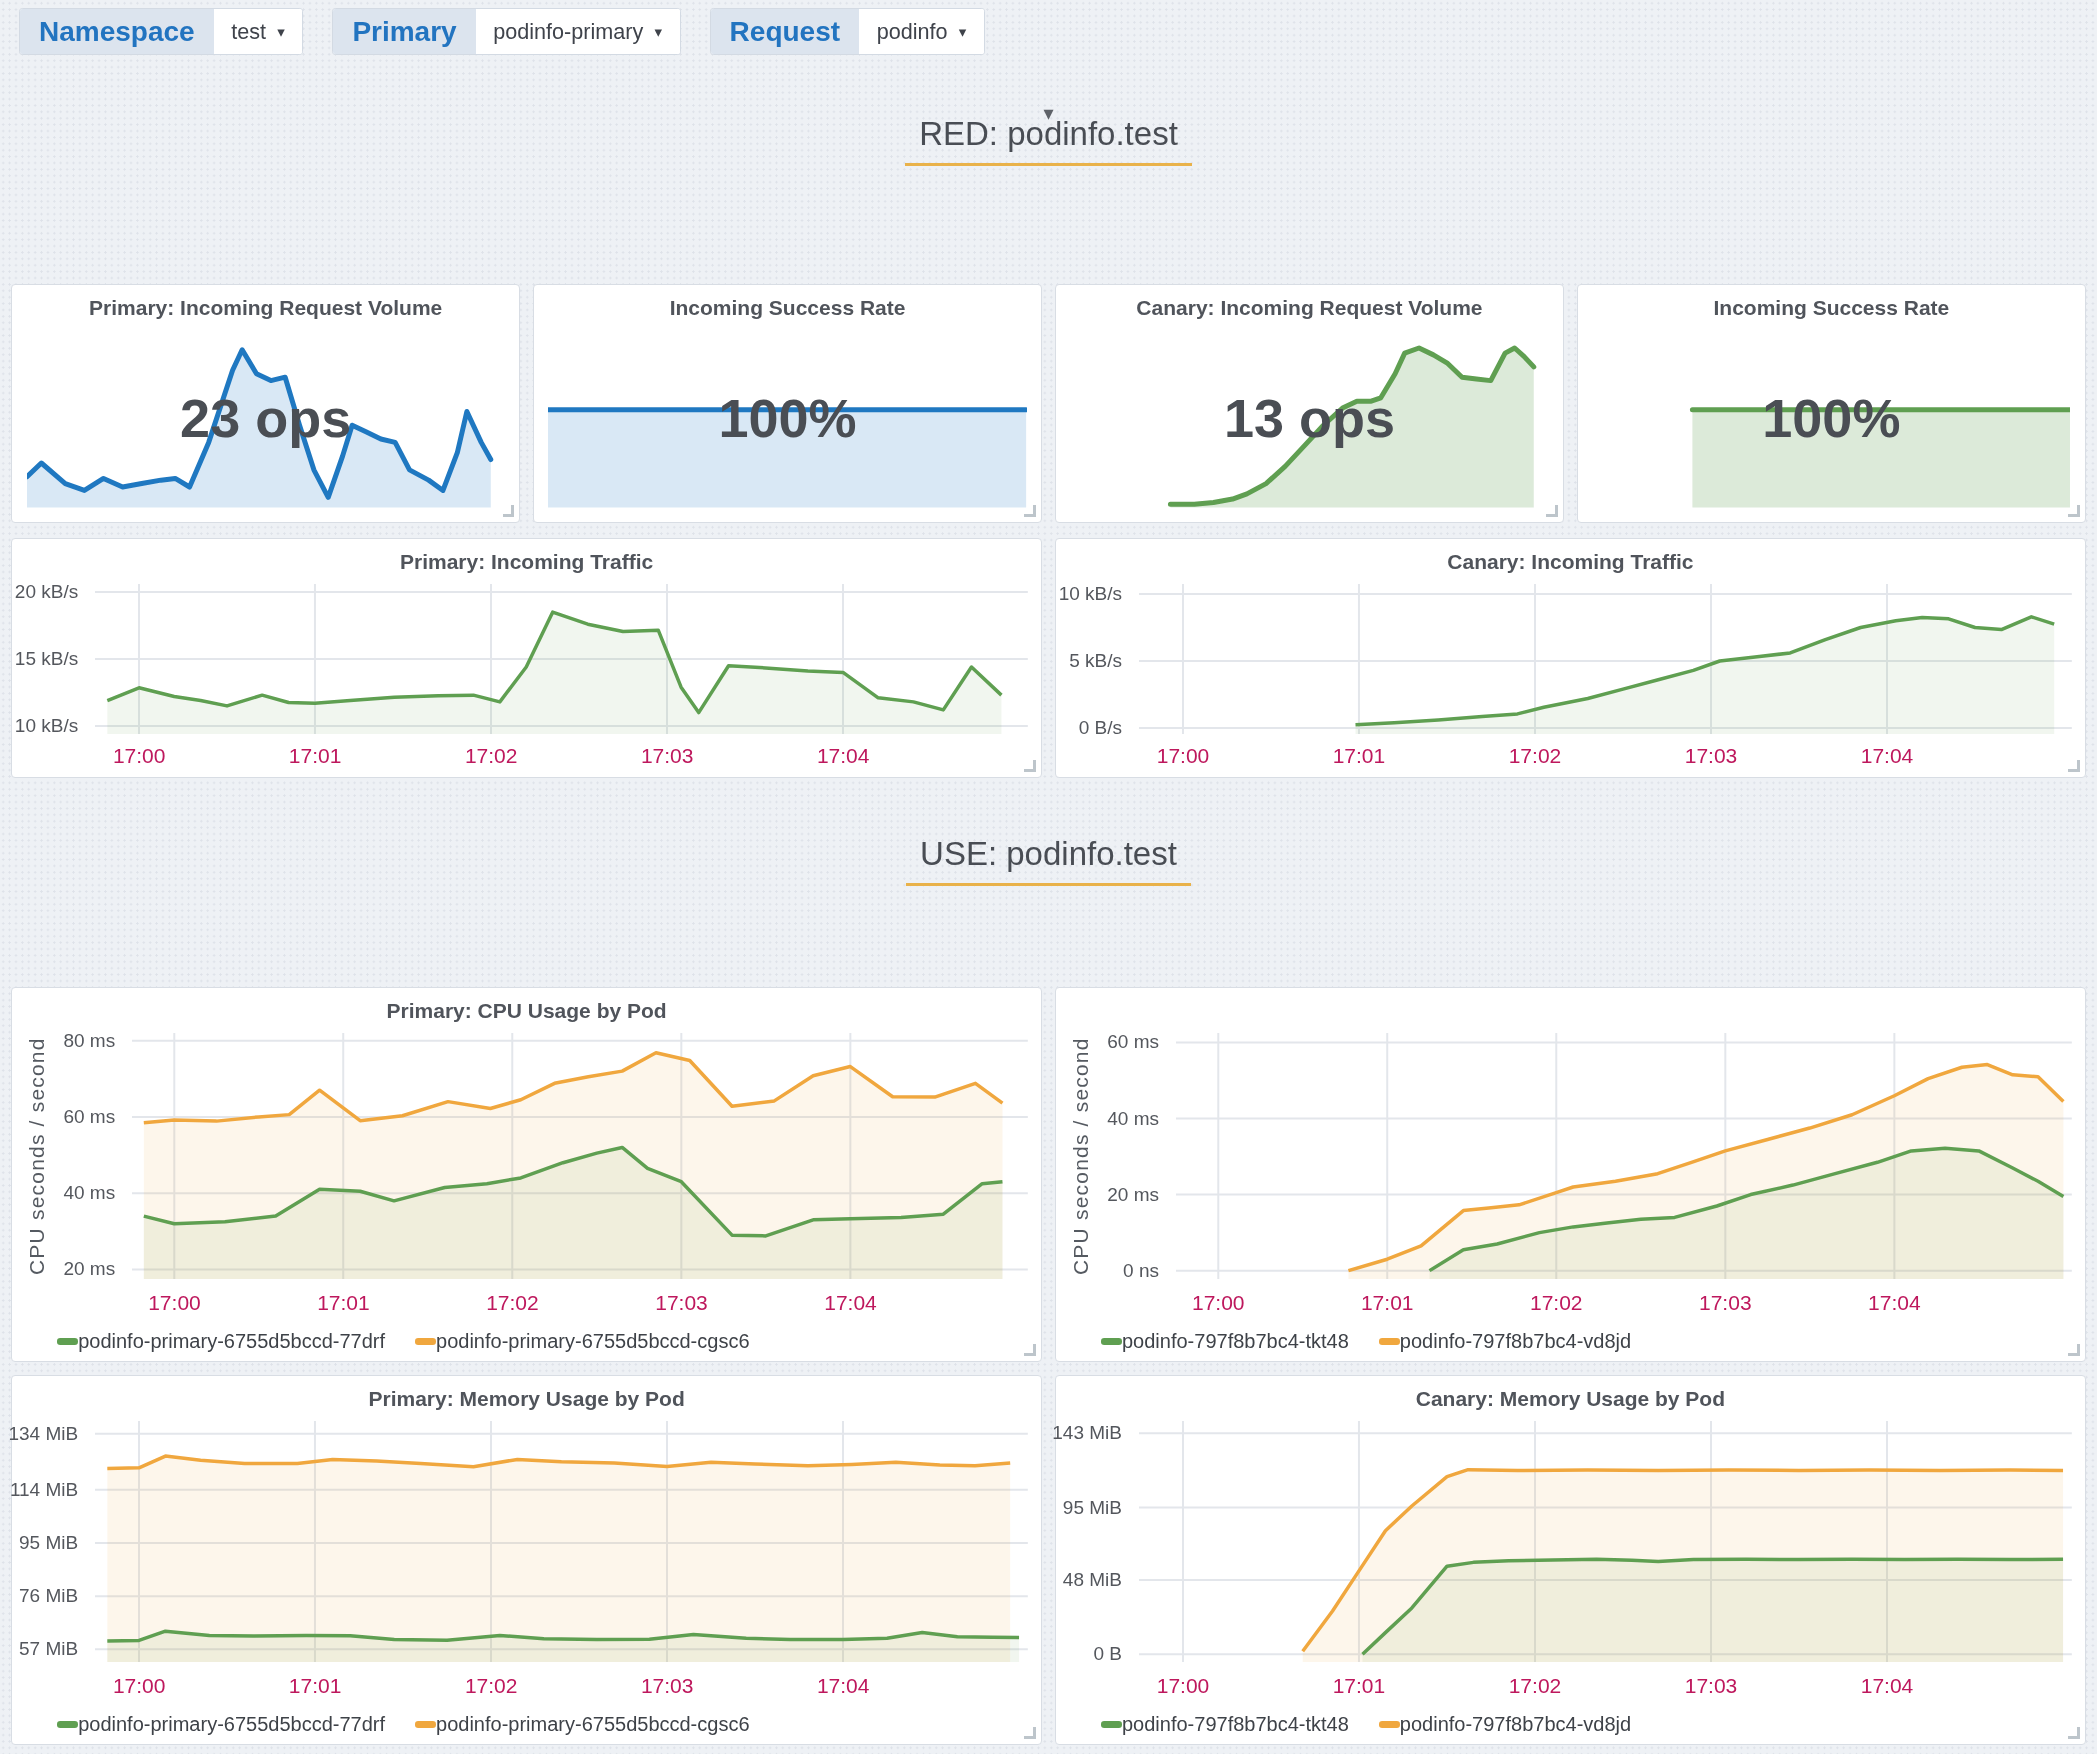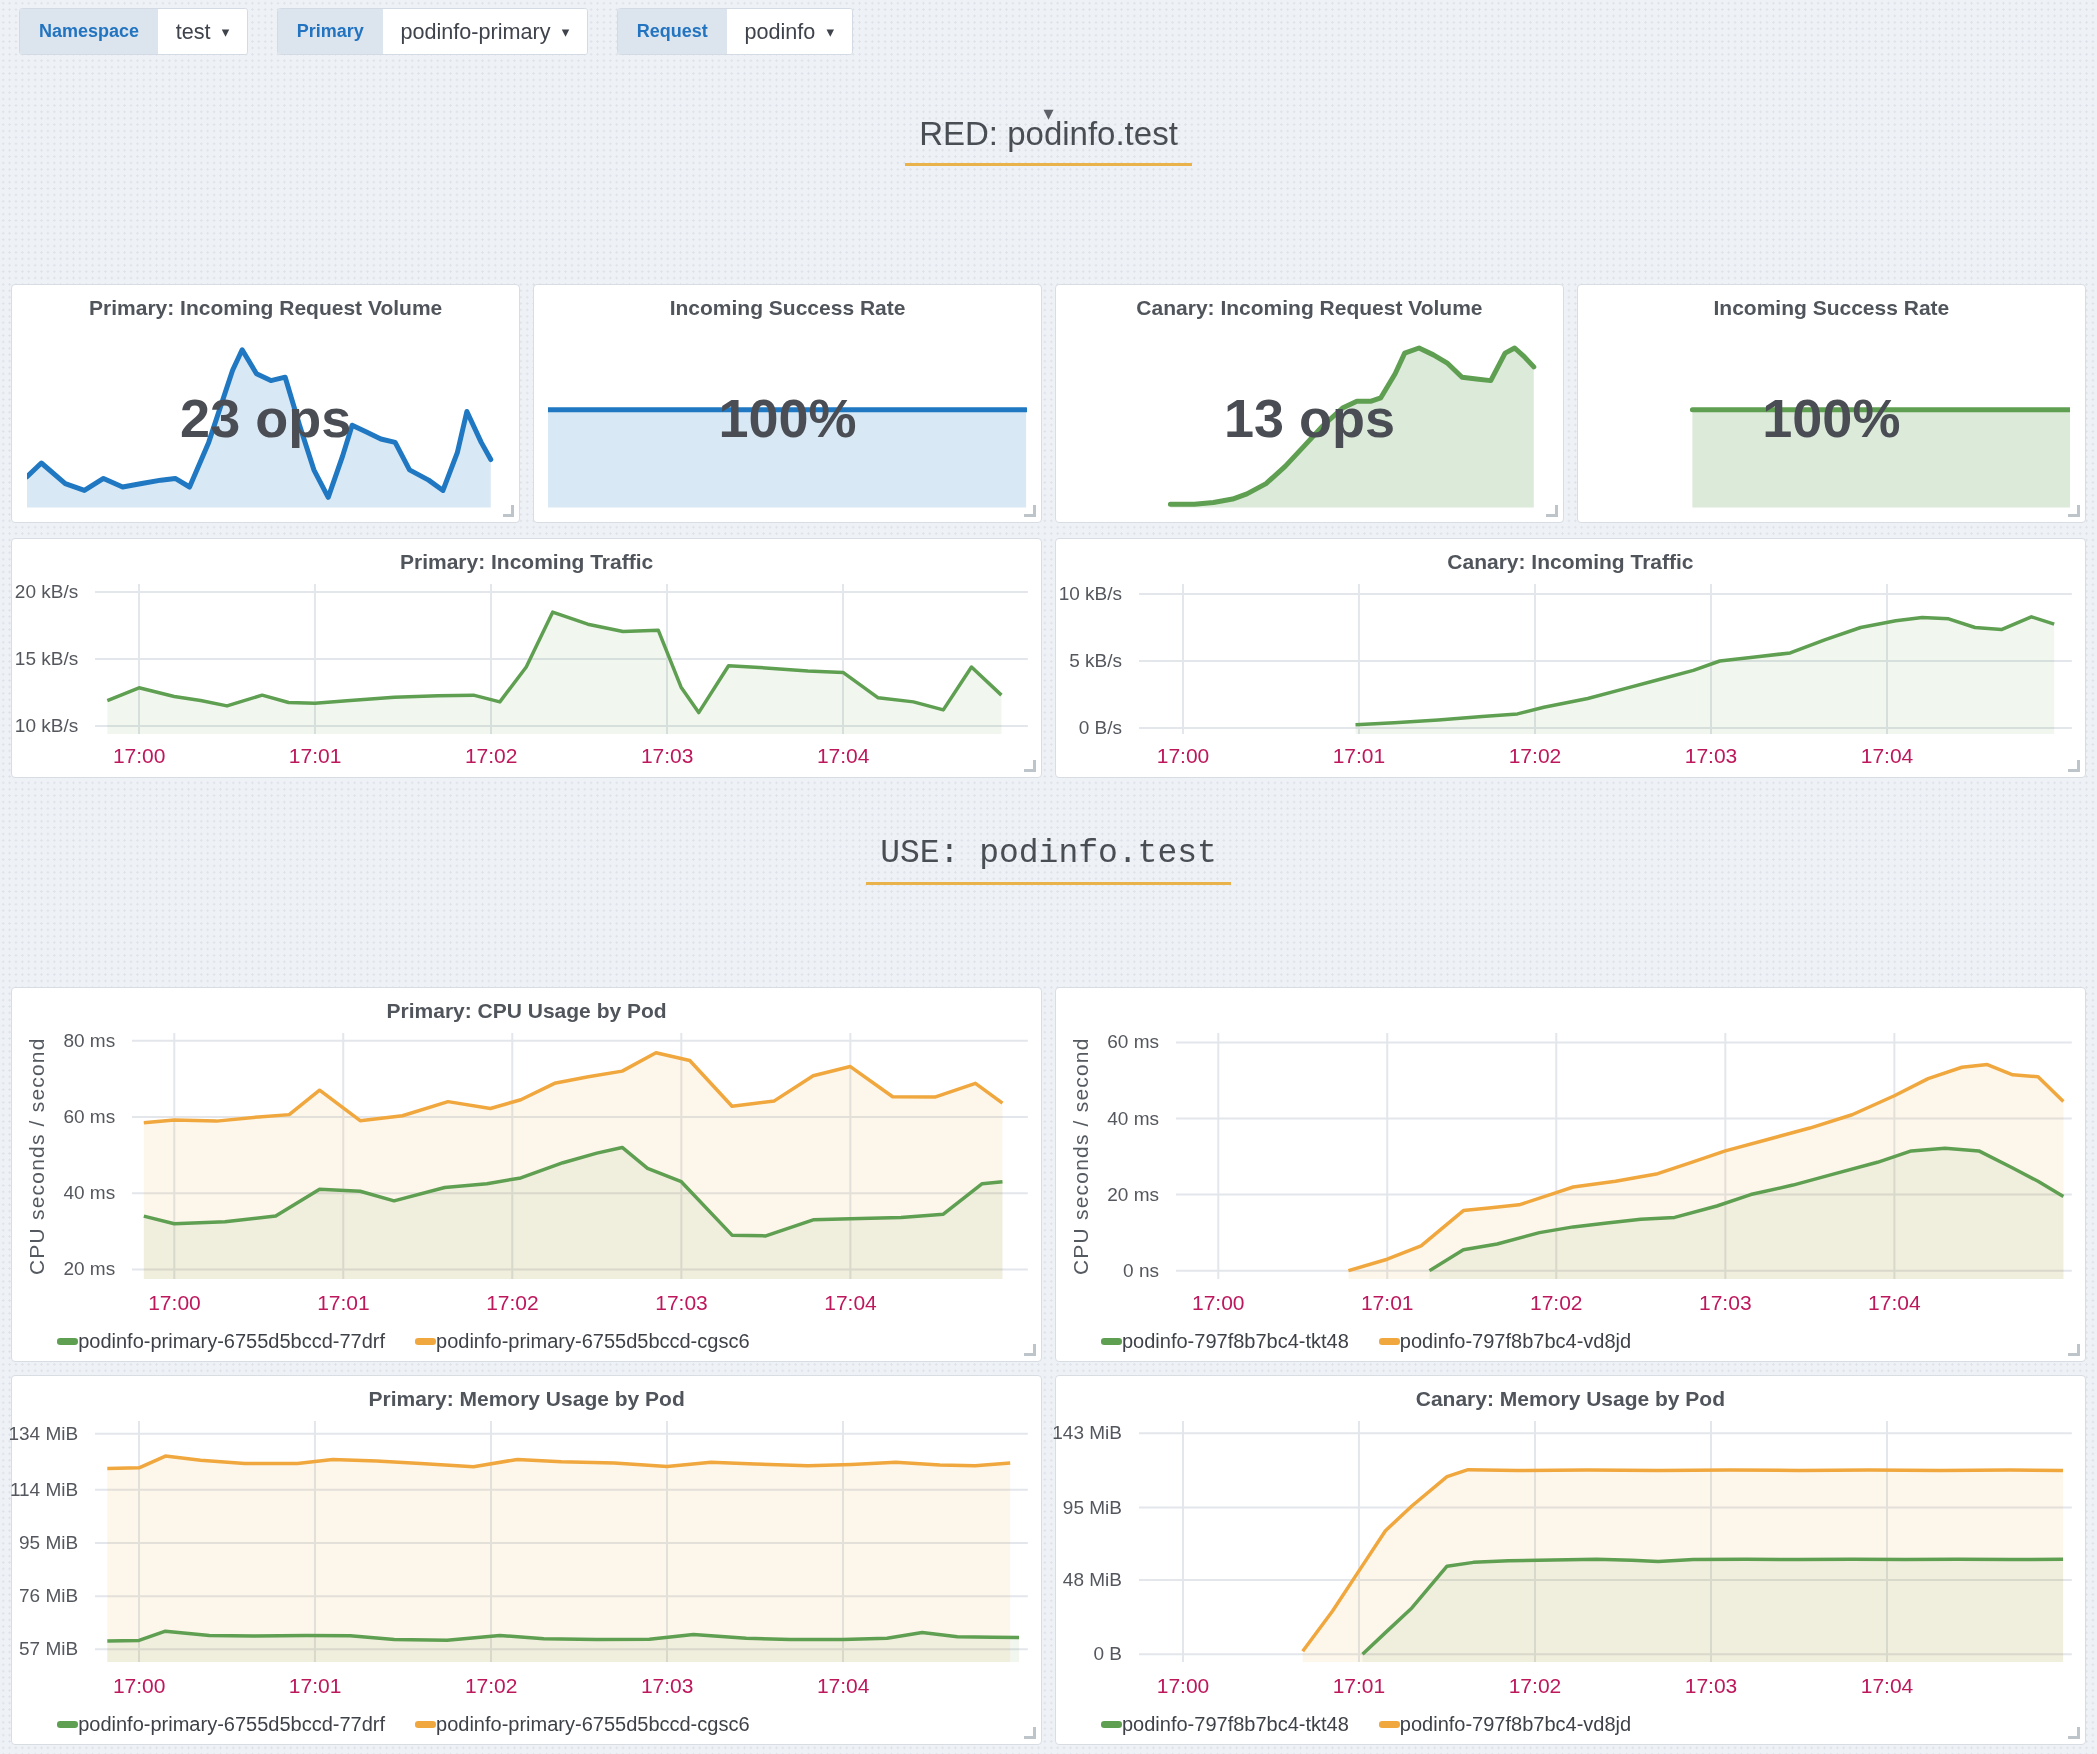"Namespace" .var-label { font-size: 18px -> 28px }
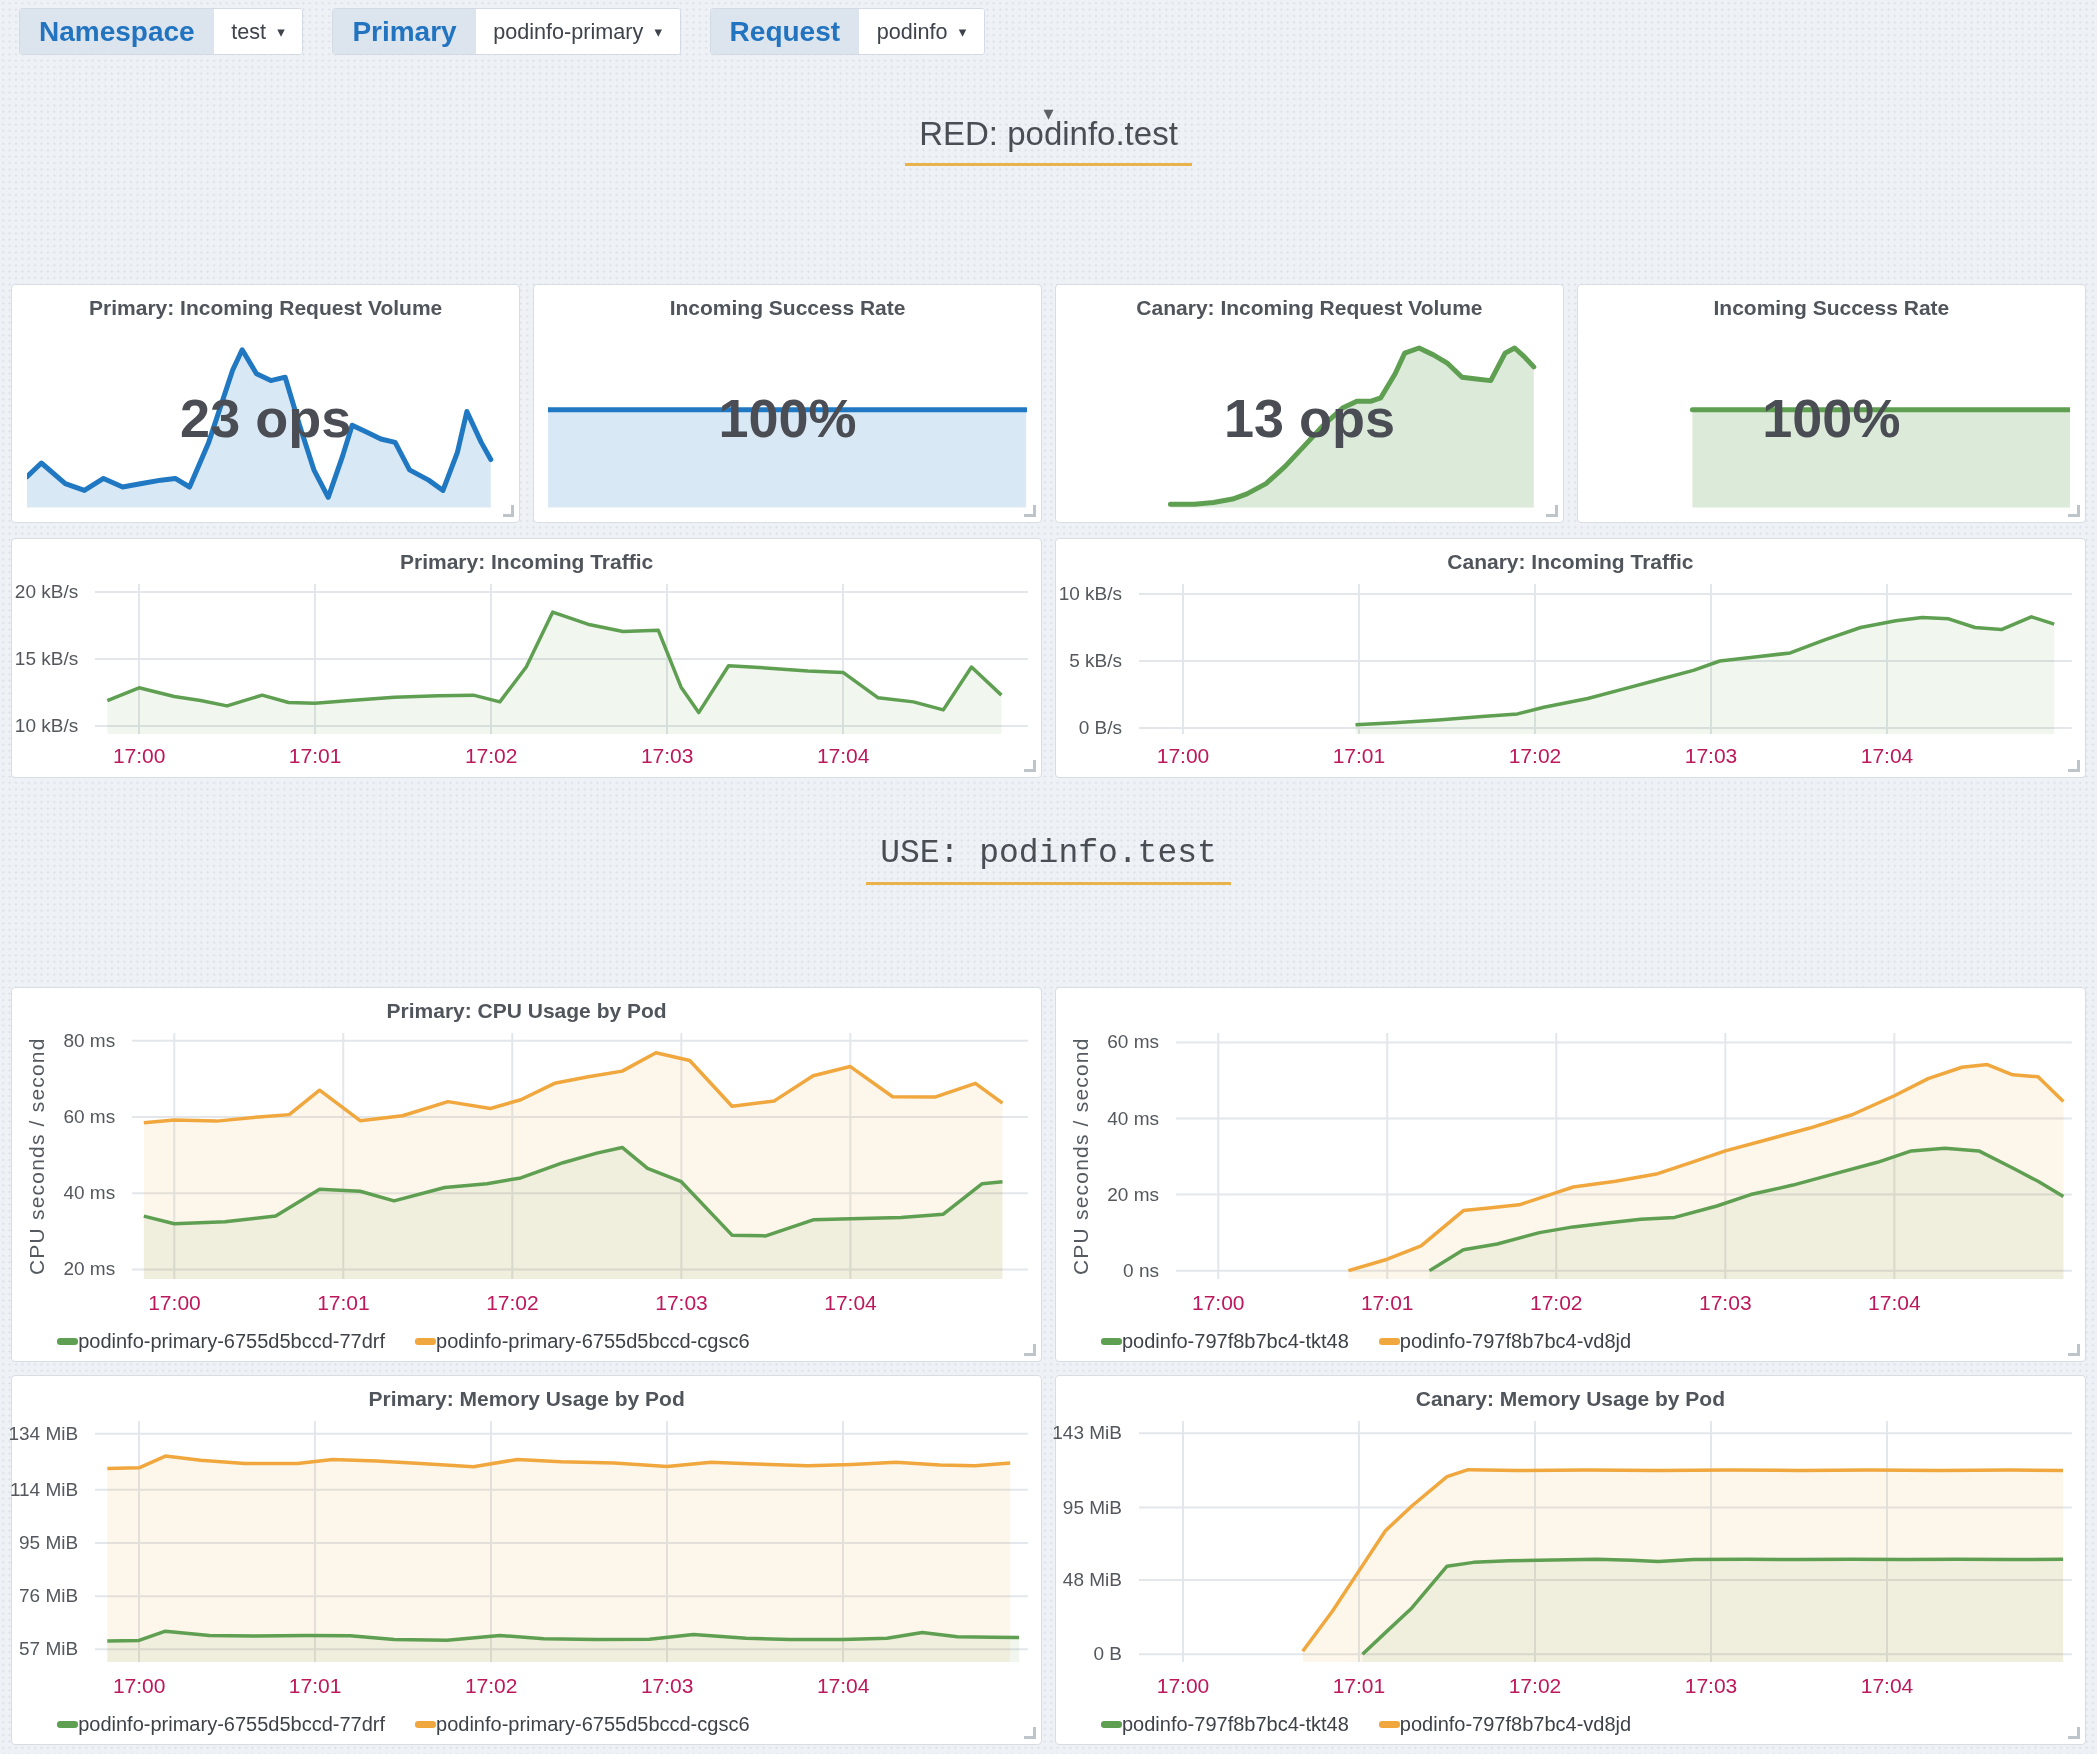"USE: podinfo.test" .use-title { font-family: Liberation Mono, monospace -> none }
